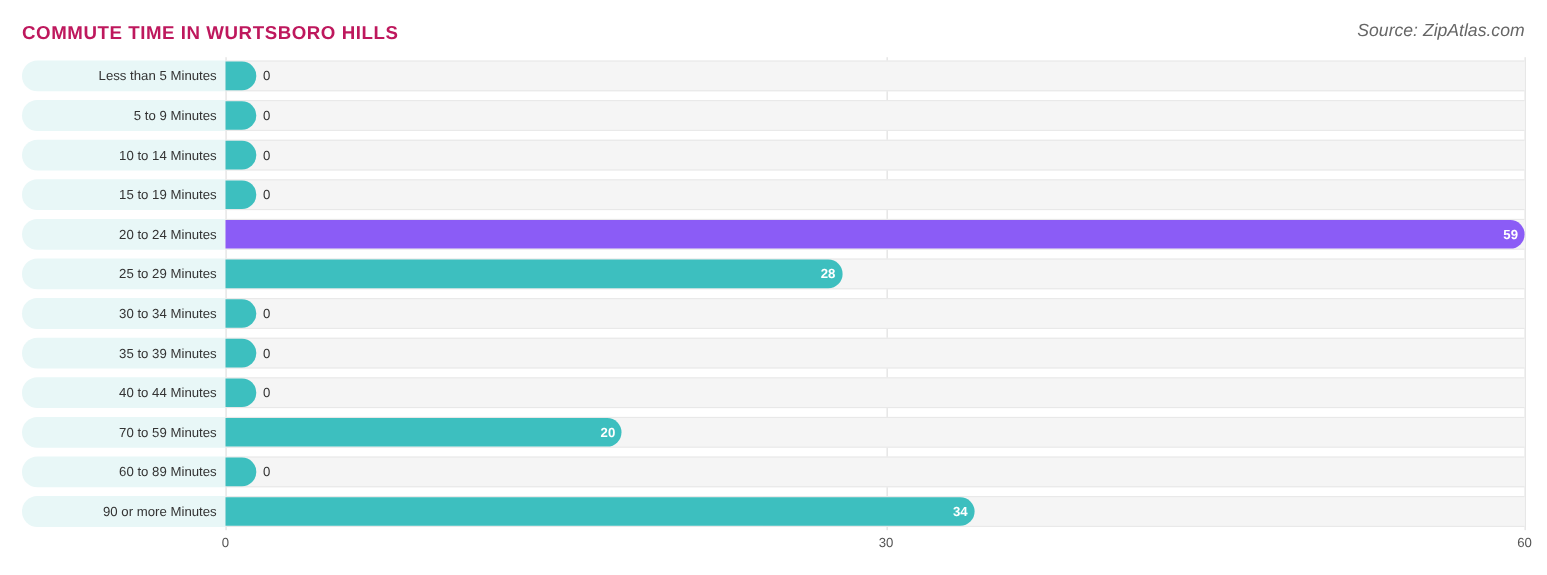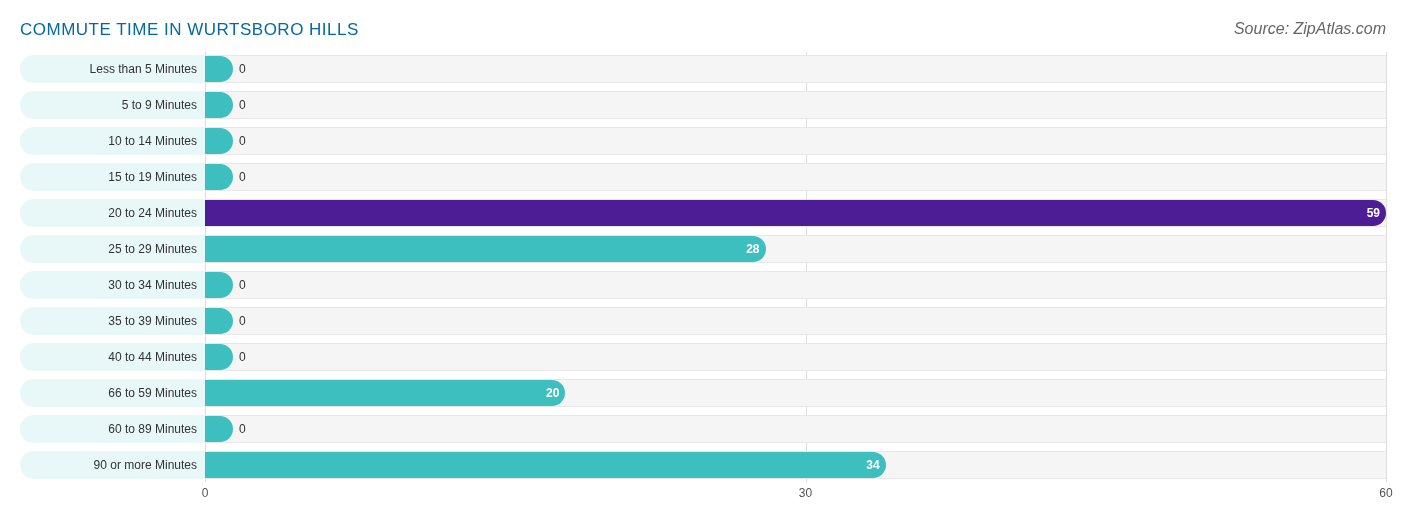"COMMUTE TIME IN WURTSBORO HILLS" .chart-title { color: #0369a1 -> #be185d; font-weight: normal -> bold }
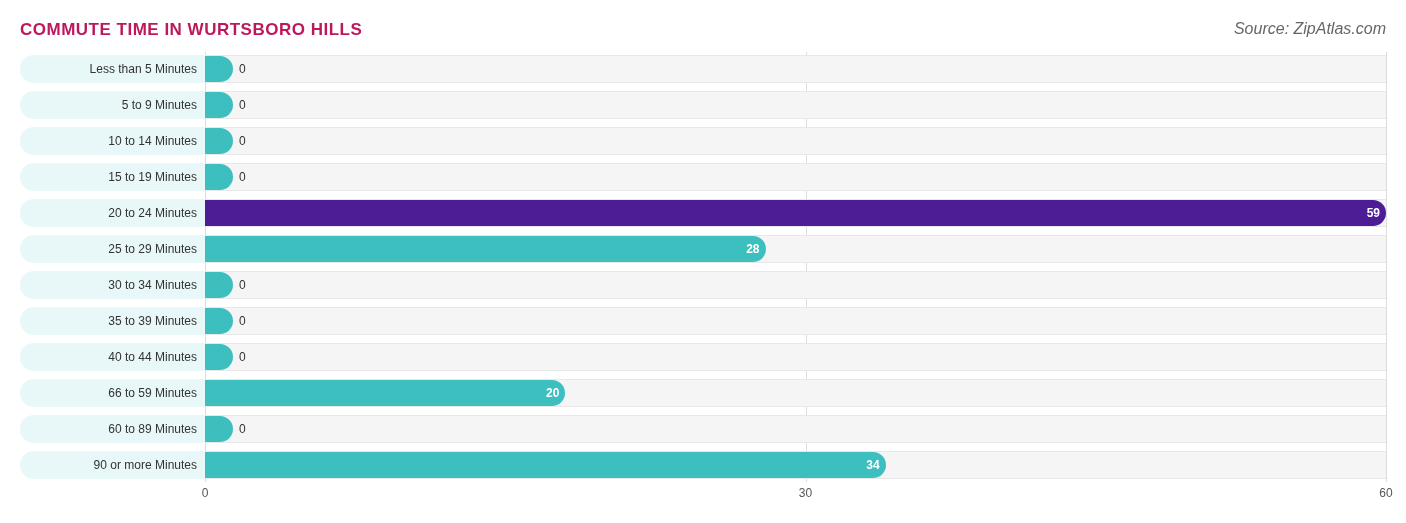"59" .bar-fill.highlight { background: #4c1d95 -> #8b5cf6 }
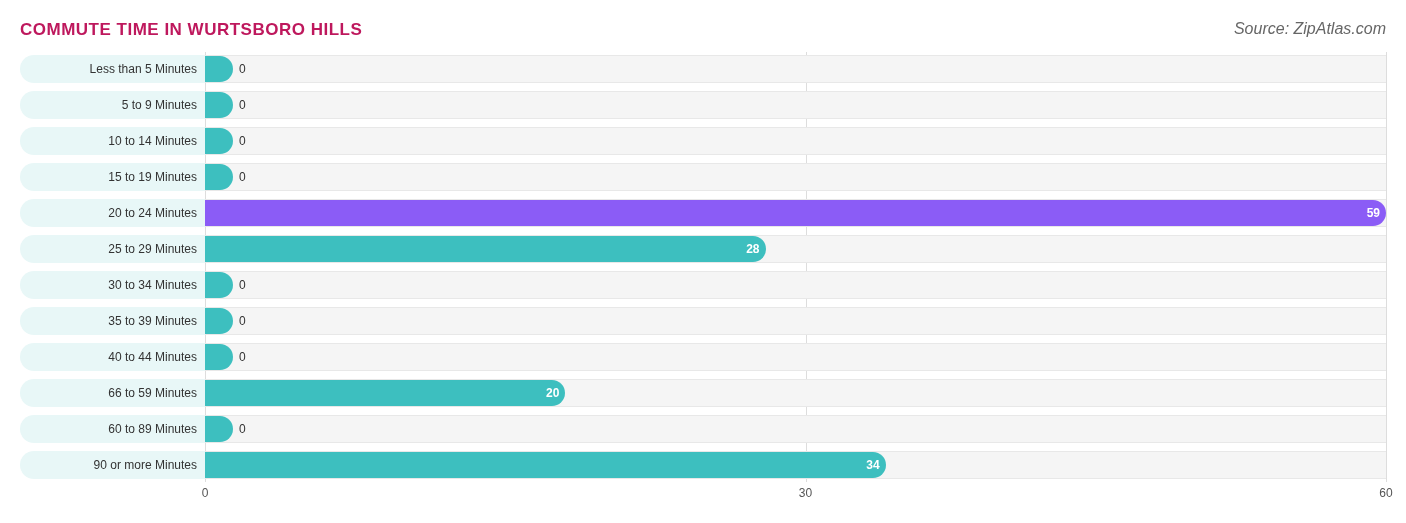"66 to 59 Minutes" div.bar-label { text: 66 -> 70 }
